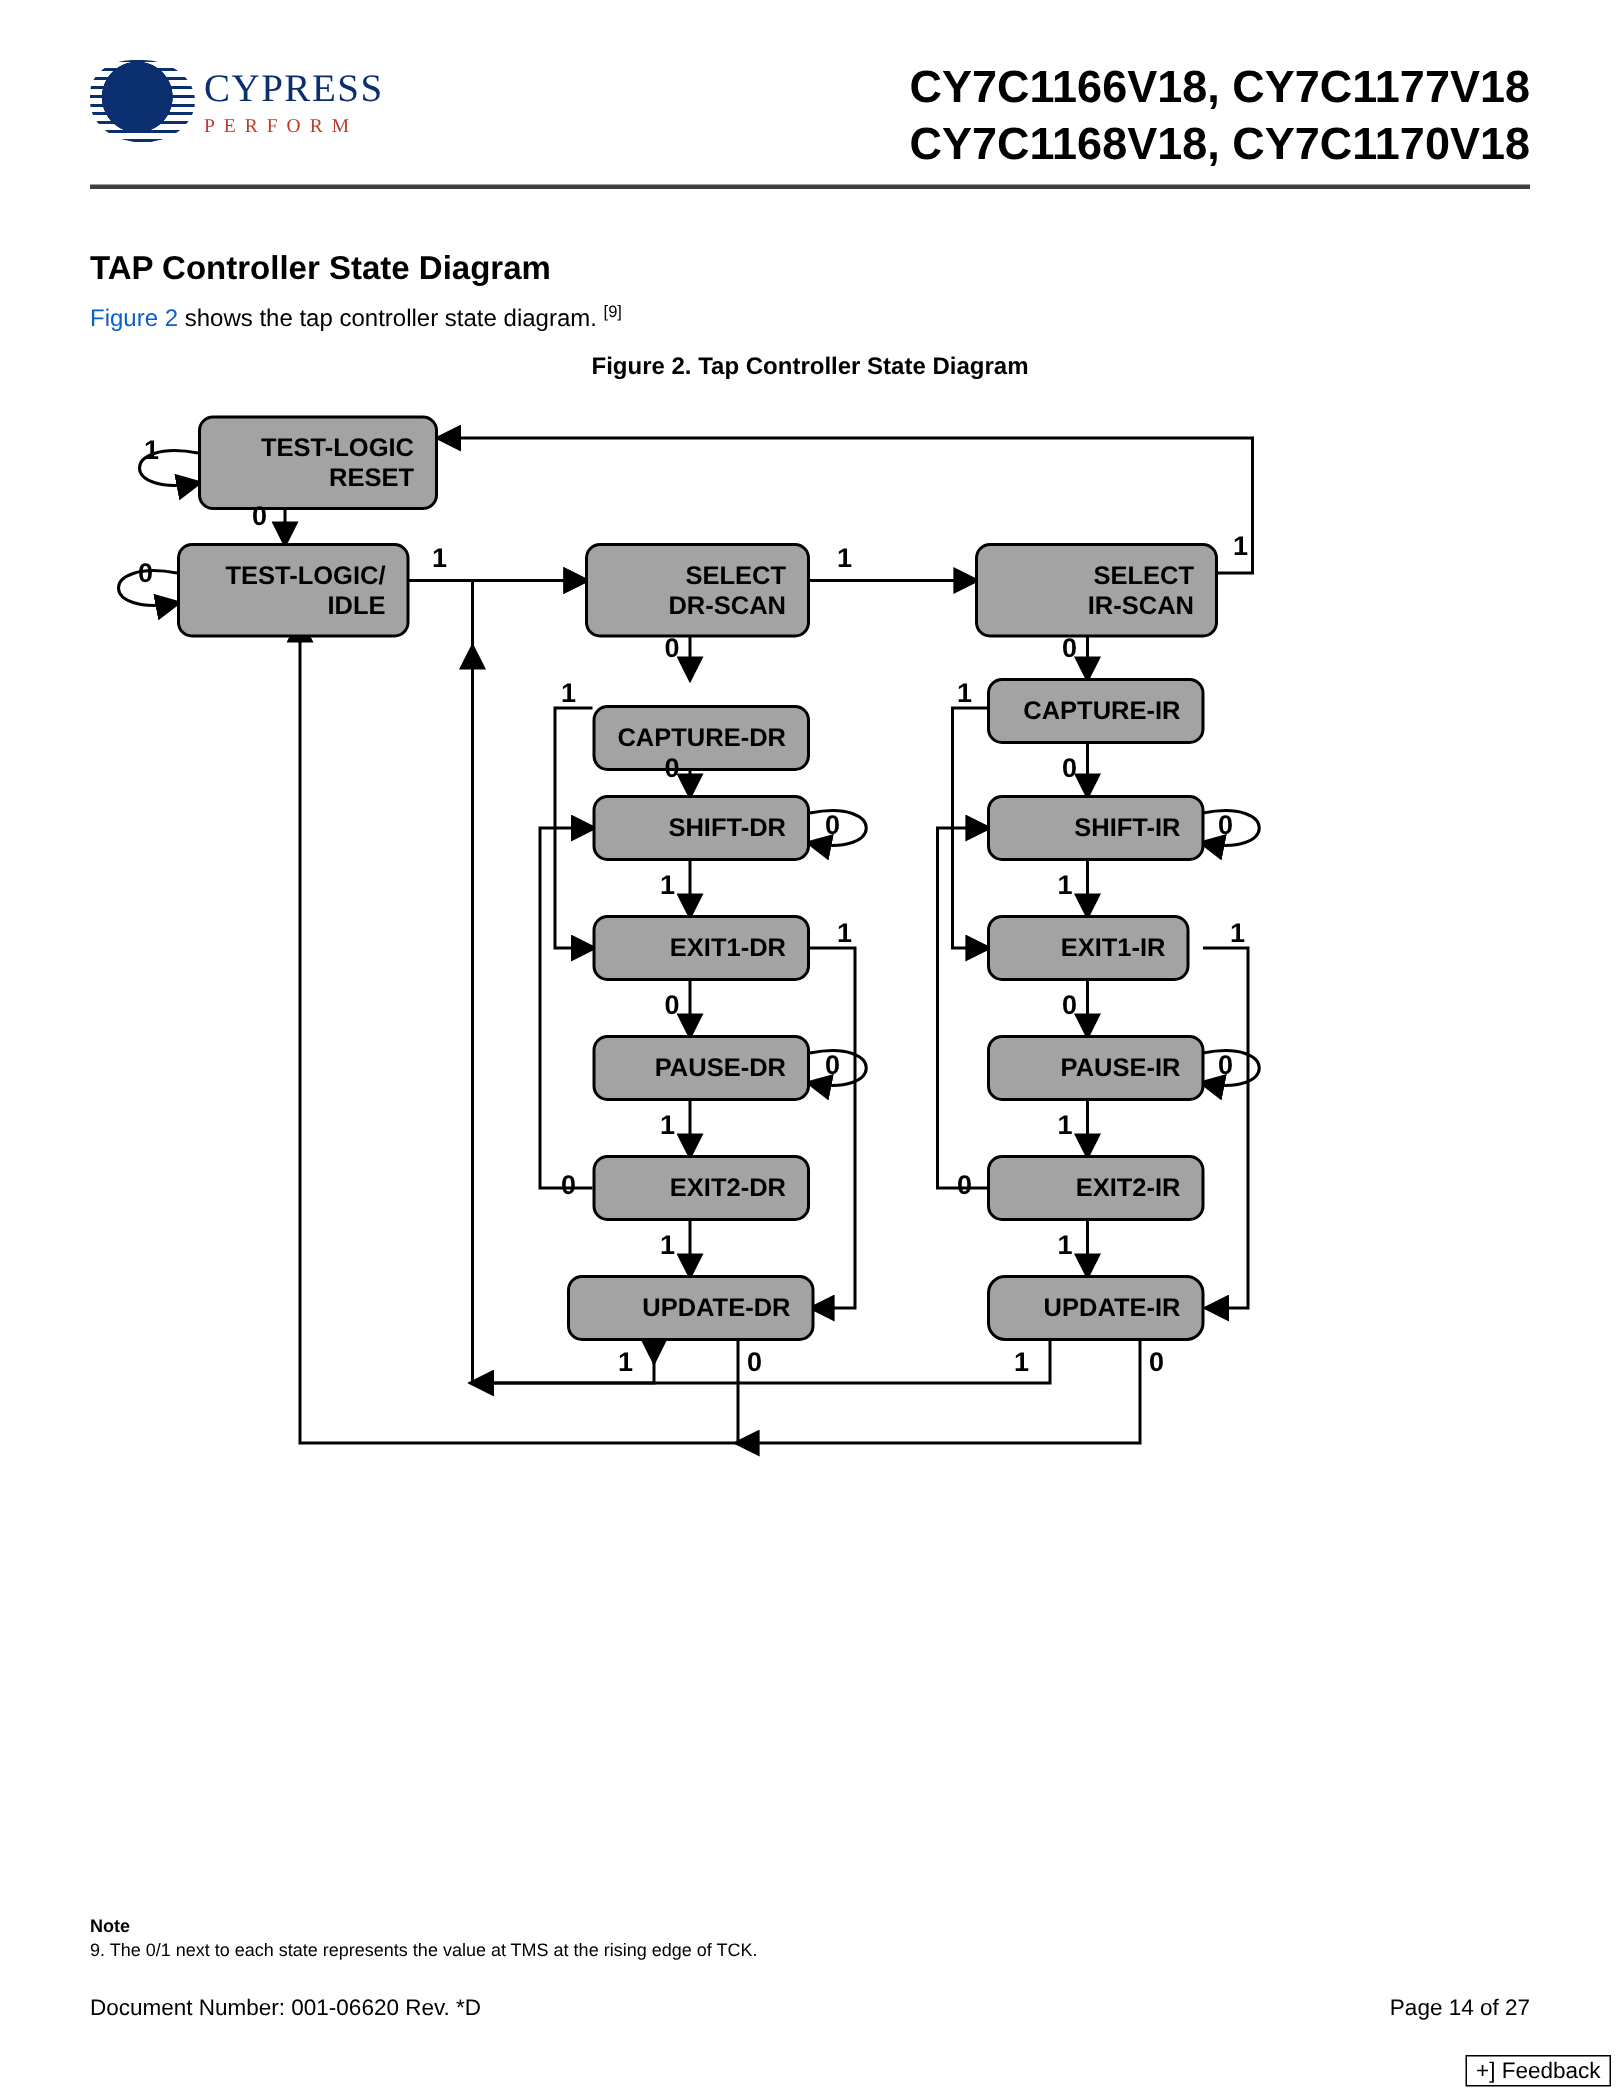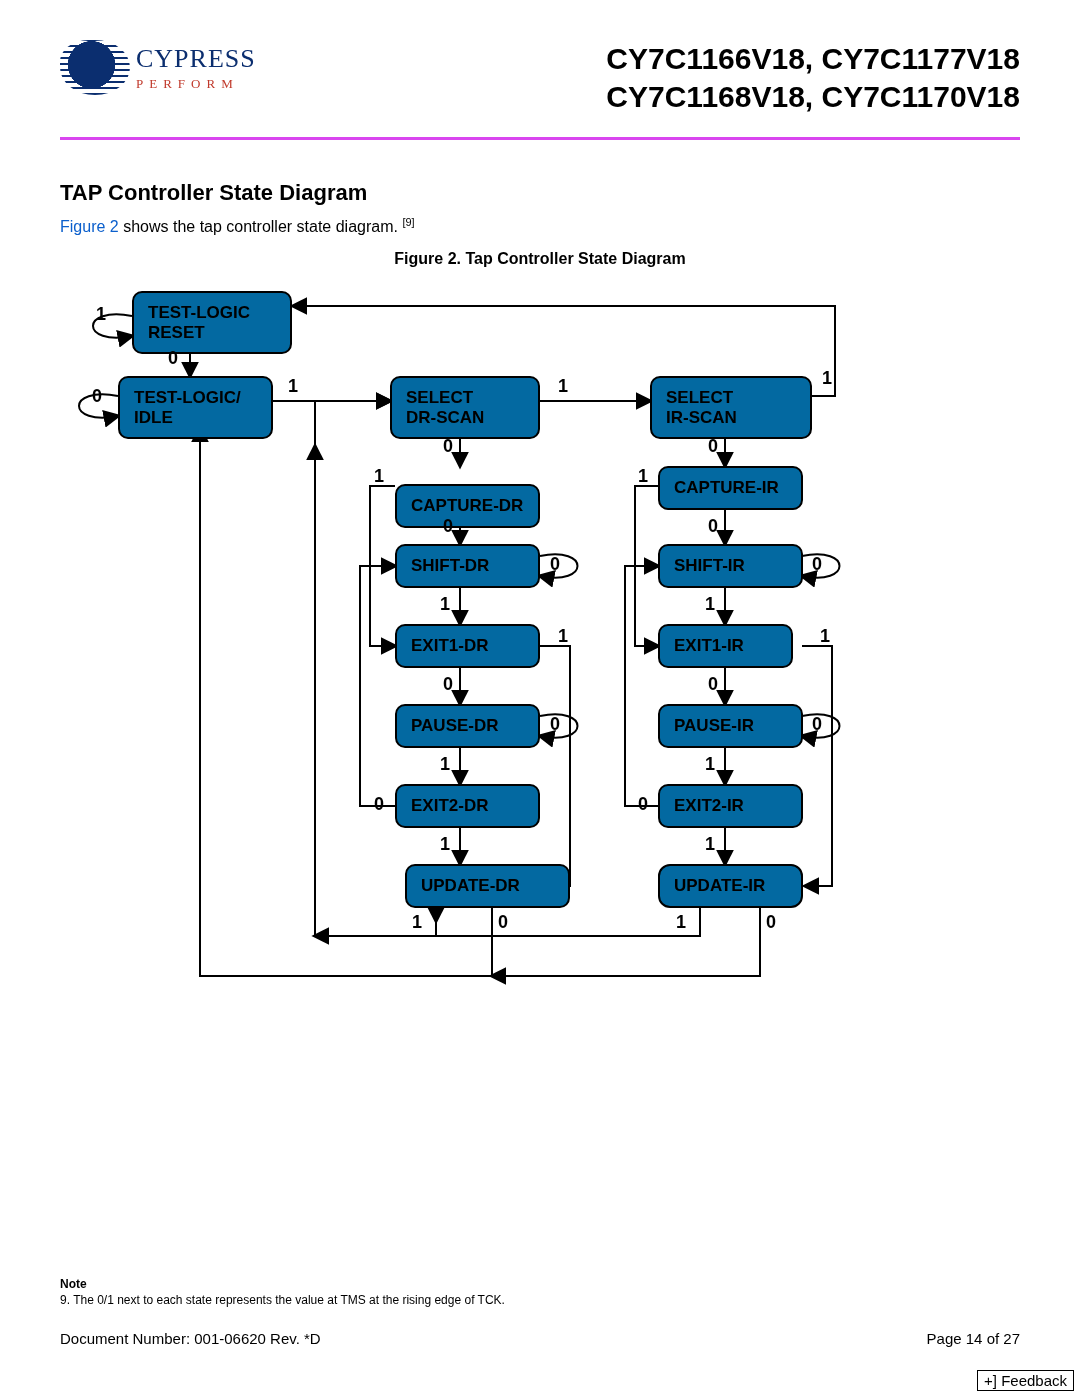"CYPRESS" .header { border-bottom: 3px solid #d946ef -> 3px solid #404040; padding-bottom: 22px -> 8px }
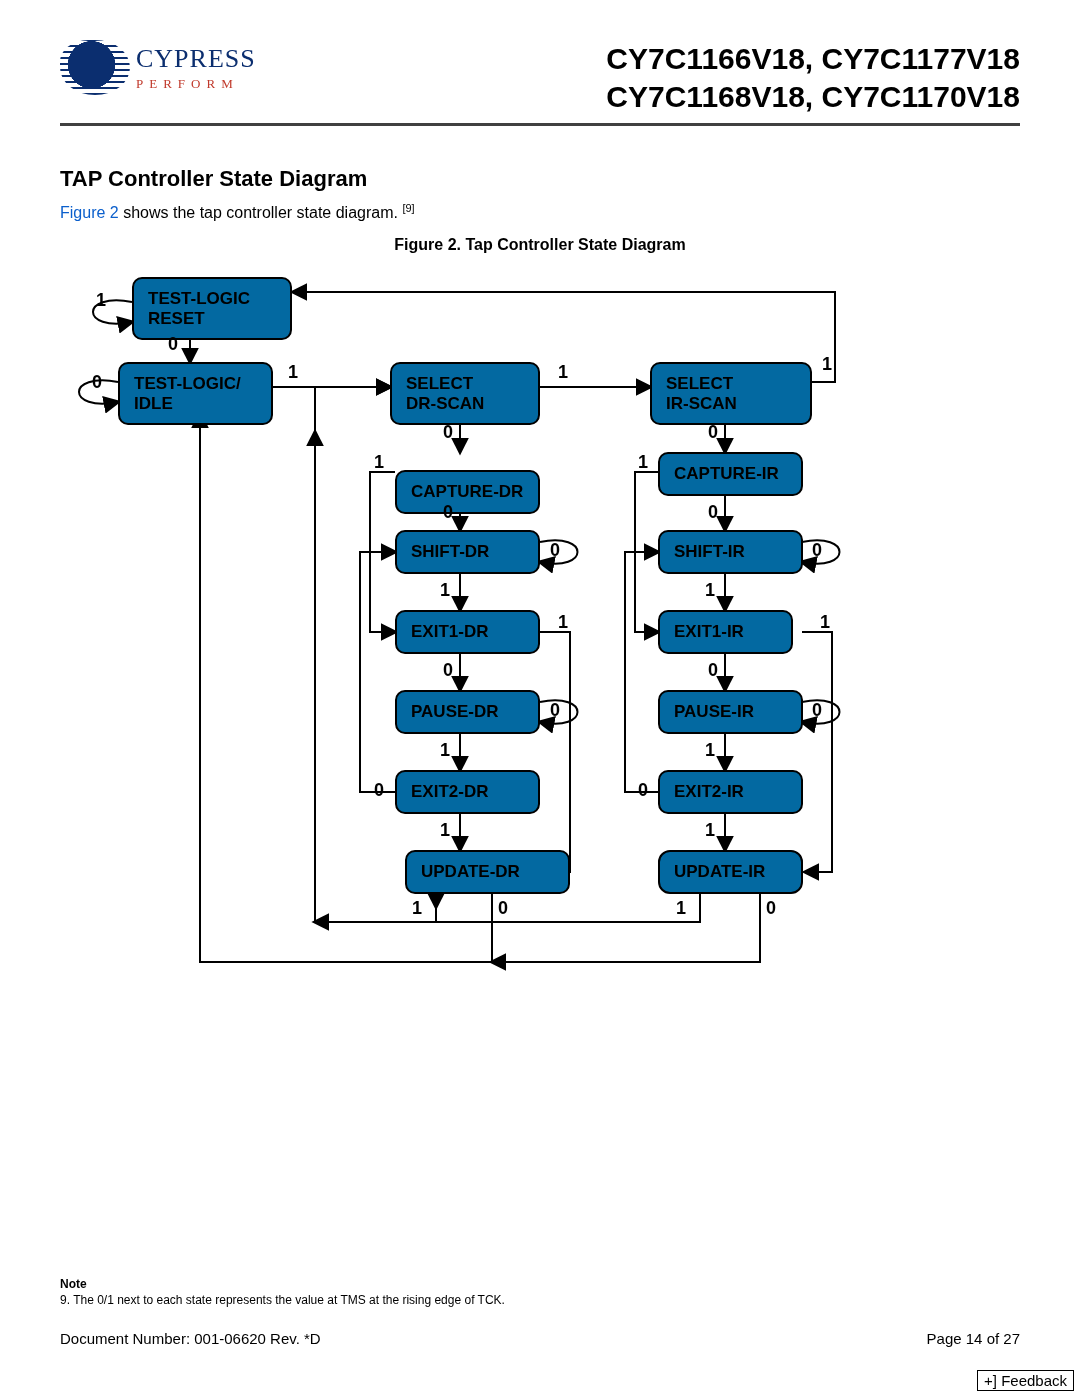"TEST-LOGIC" .state { background: #0369a1 -> #a3a3a3; text-align: none -> right }
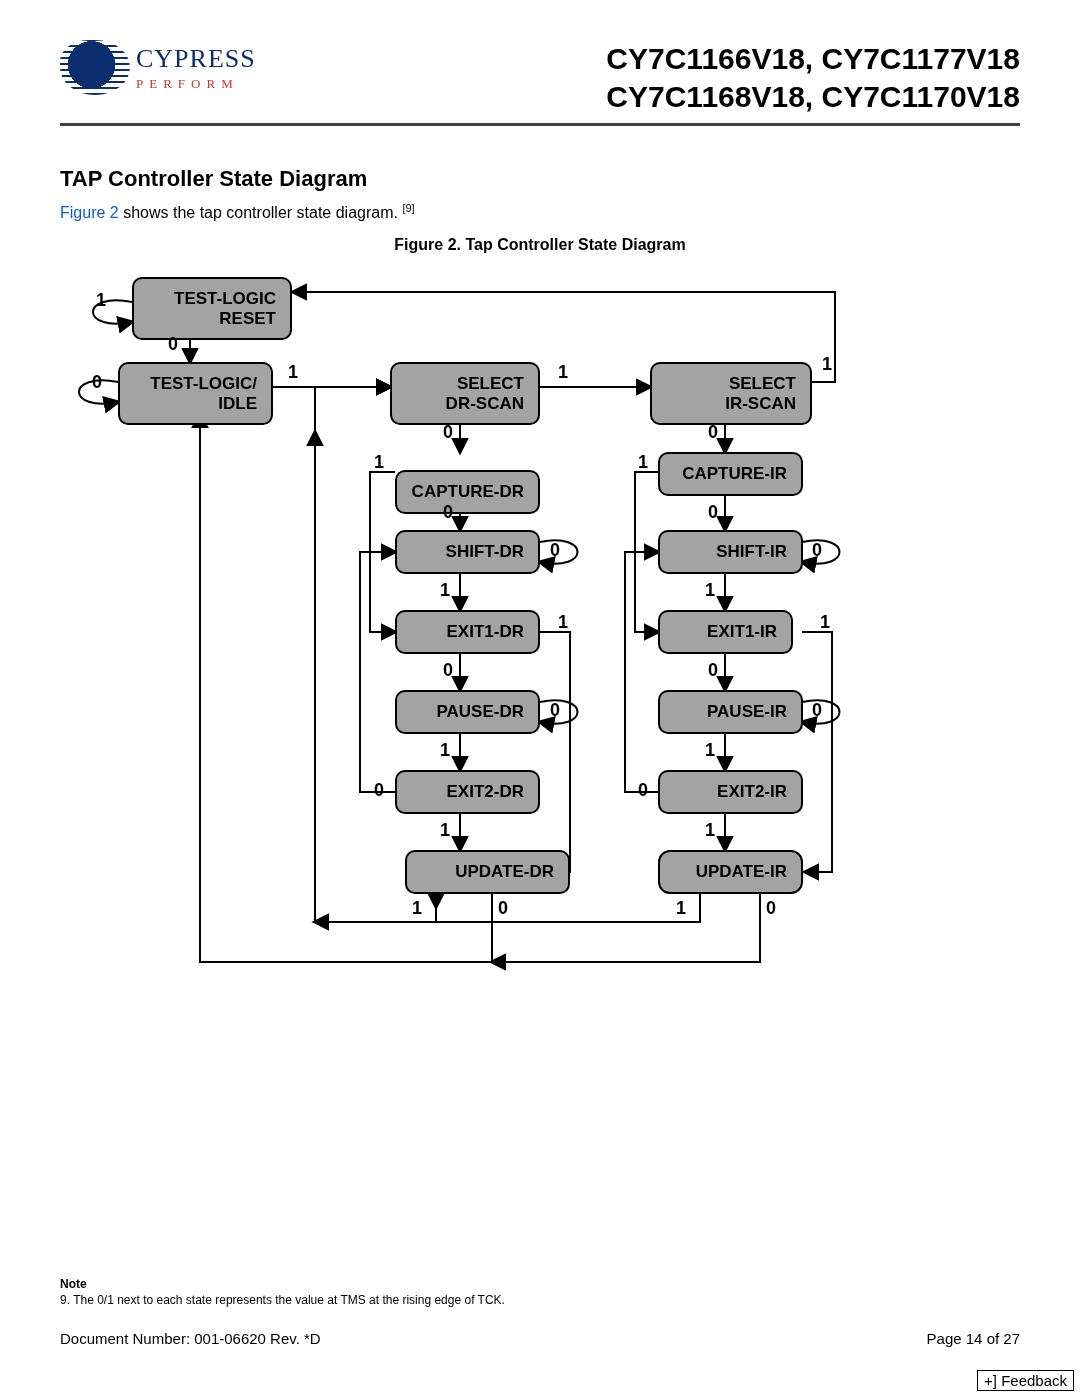"UPDATE-DR" div.state { left: 345px -> 318px }
